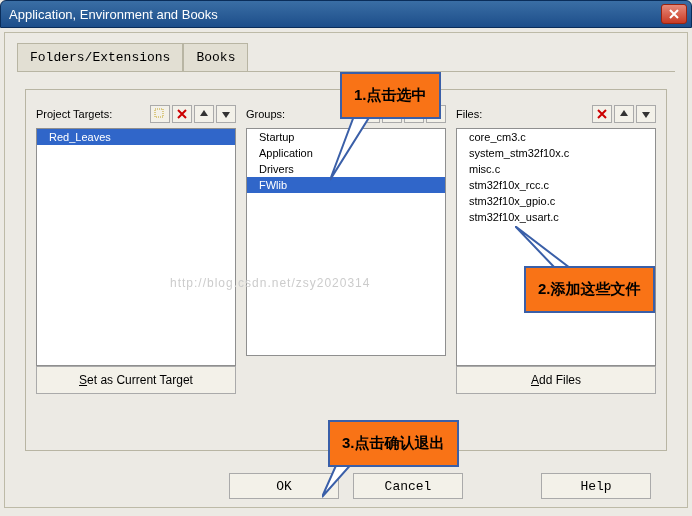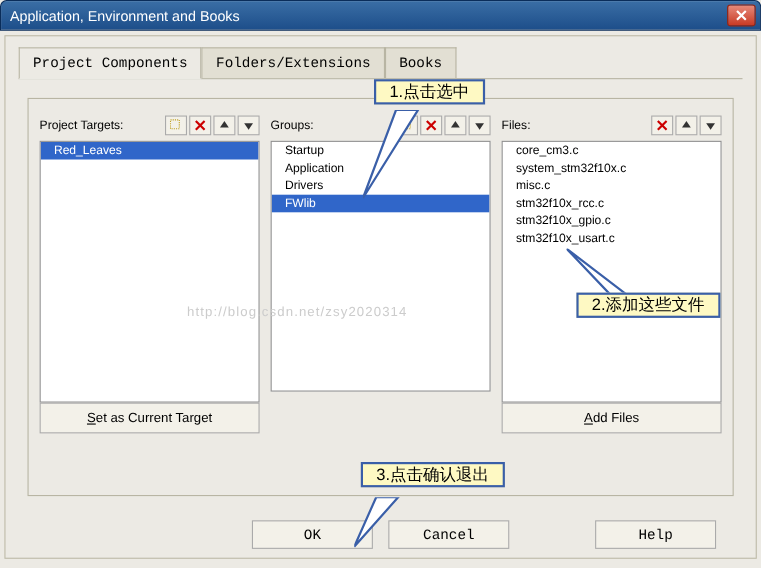"Project Components" div.tab { html: <div>Project Components</div> -> none }
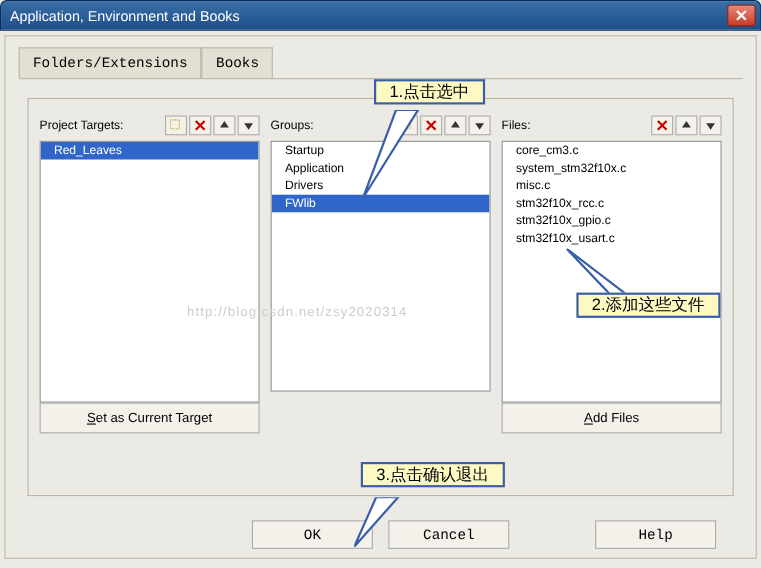"1.点击选中" .callout { background: #fef9c3 -> #f97316; font-weight: normal -> bold; padding: 0 12px -> 12px 12px }
